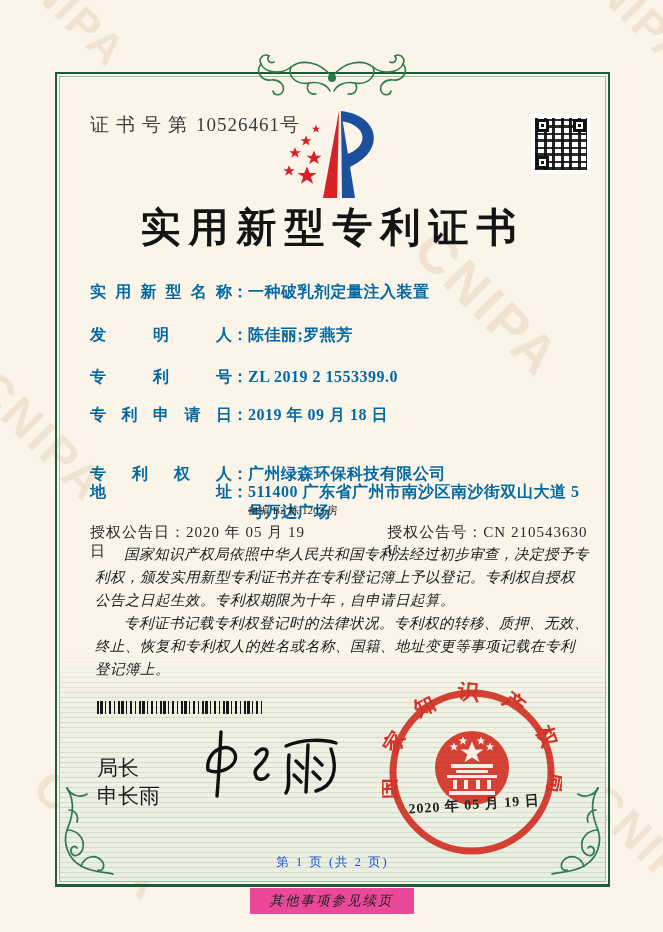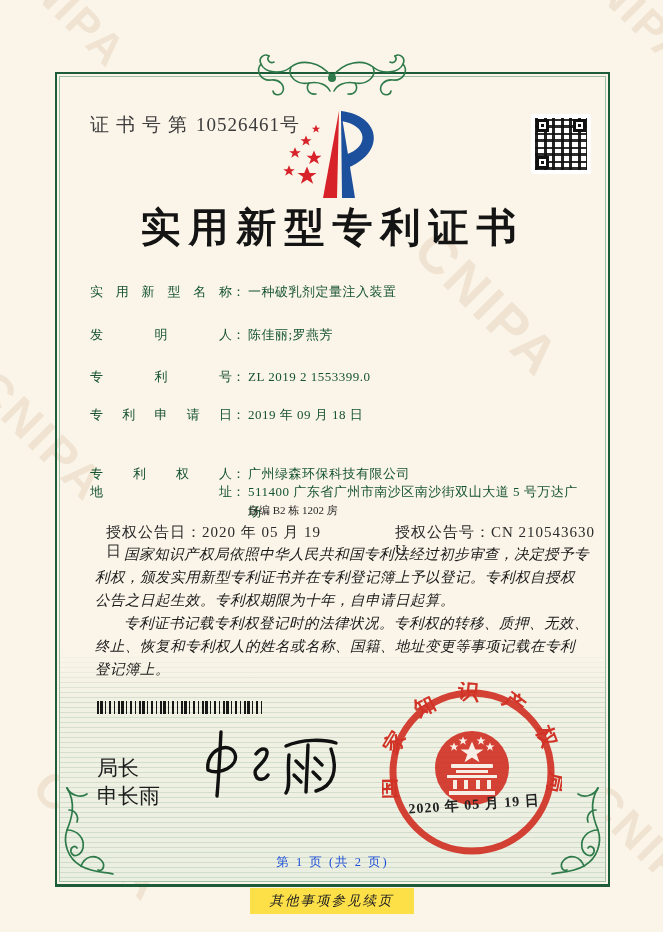"实用新型名称" .frow { color: #14532d -> #0369a1; font-size: 13px -> 16px; font-weight: none -> bold }
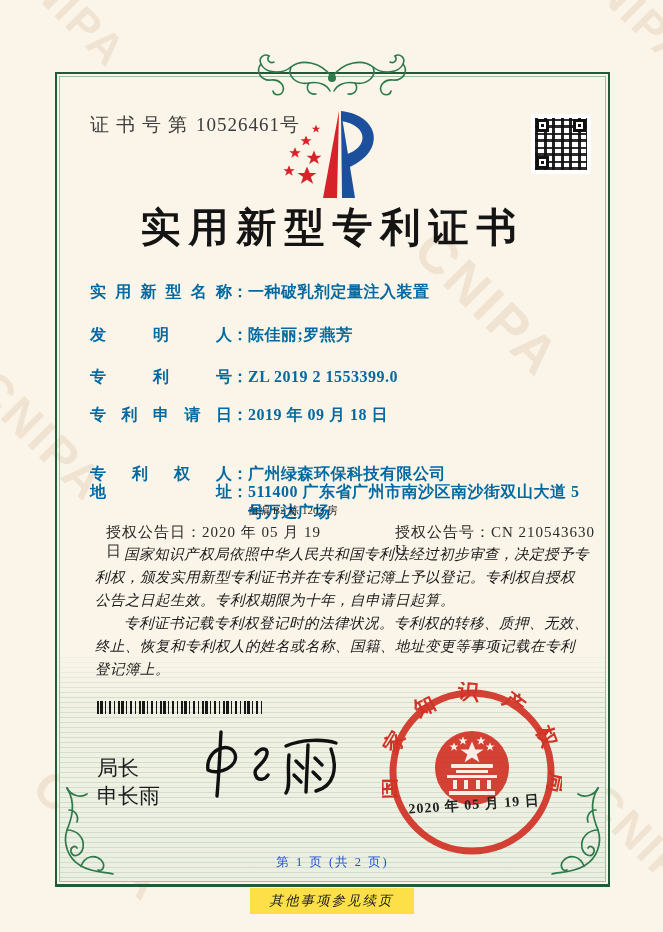"授权公告日：2020 年 05 月 19" .grant-a { margin-left: 16px -> none }
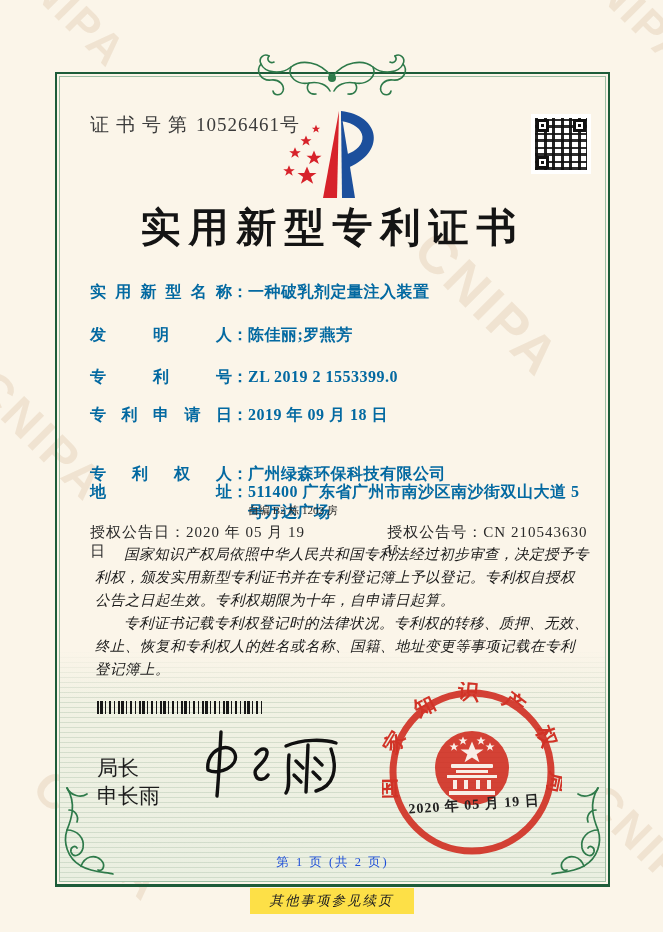"其他事项参见续页" .cont-note { background: #fde047 -> #ec4899 }
